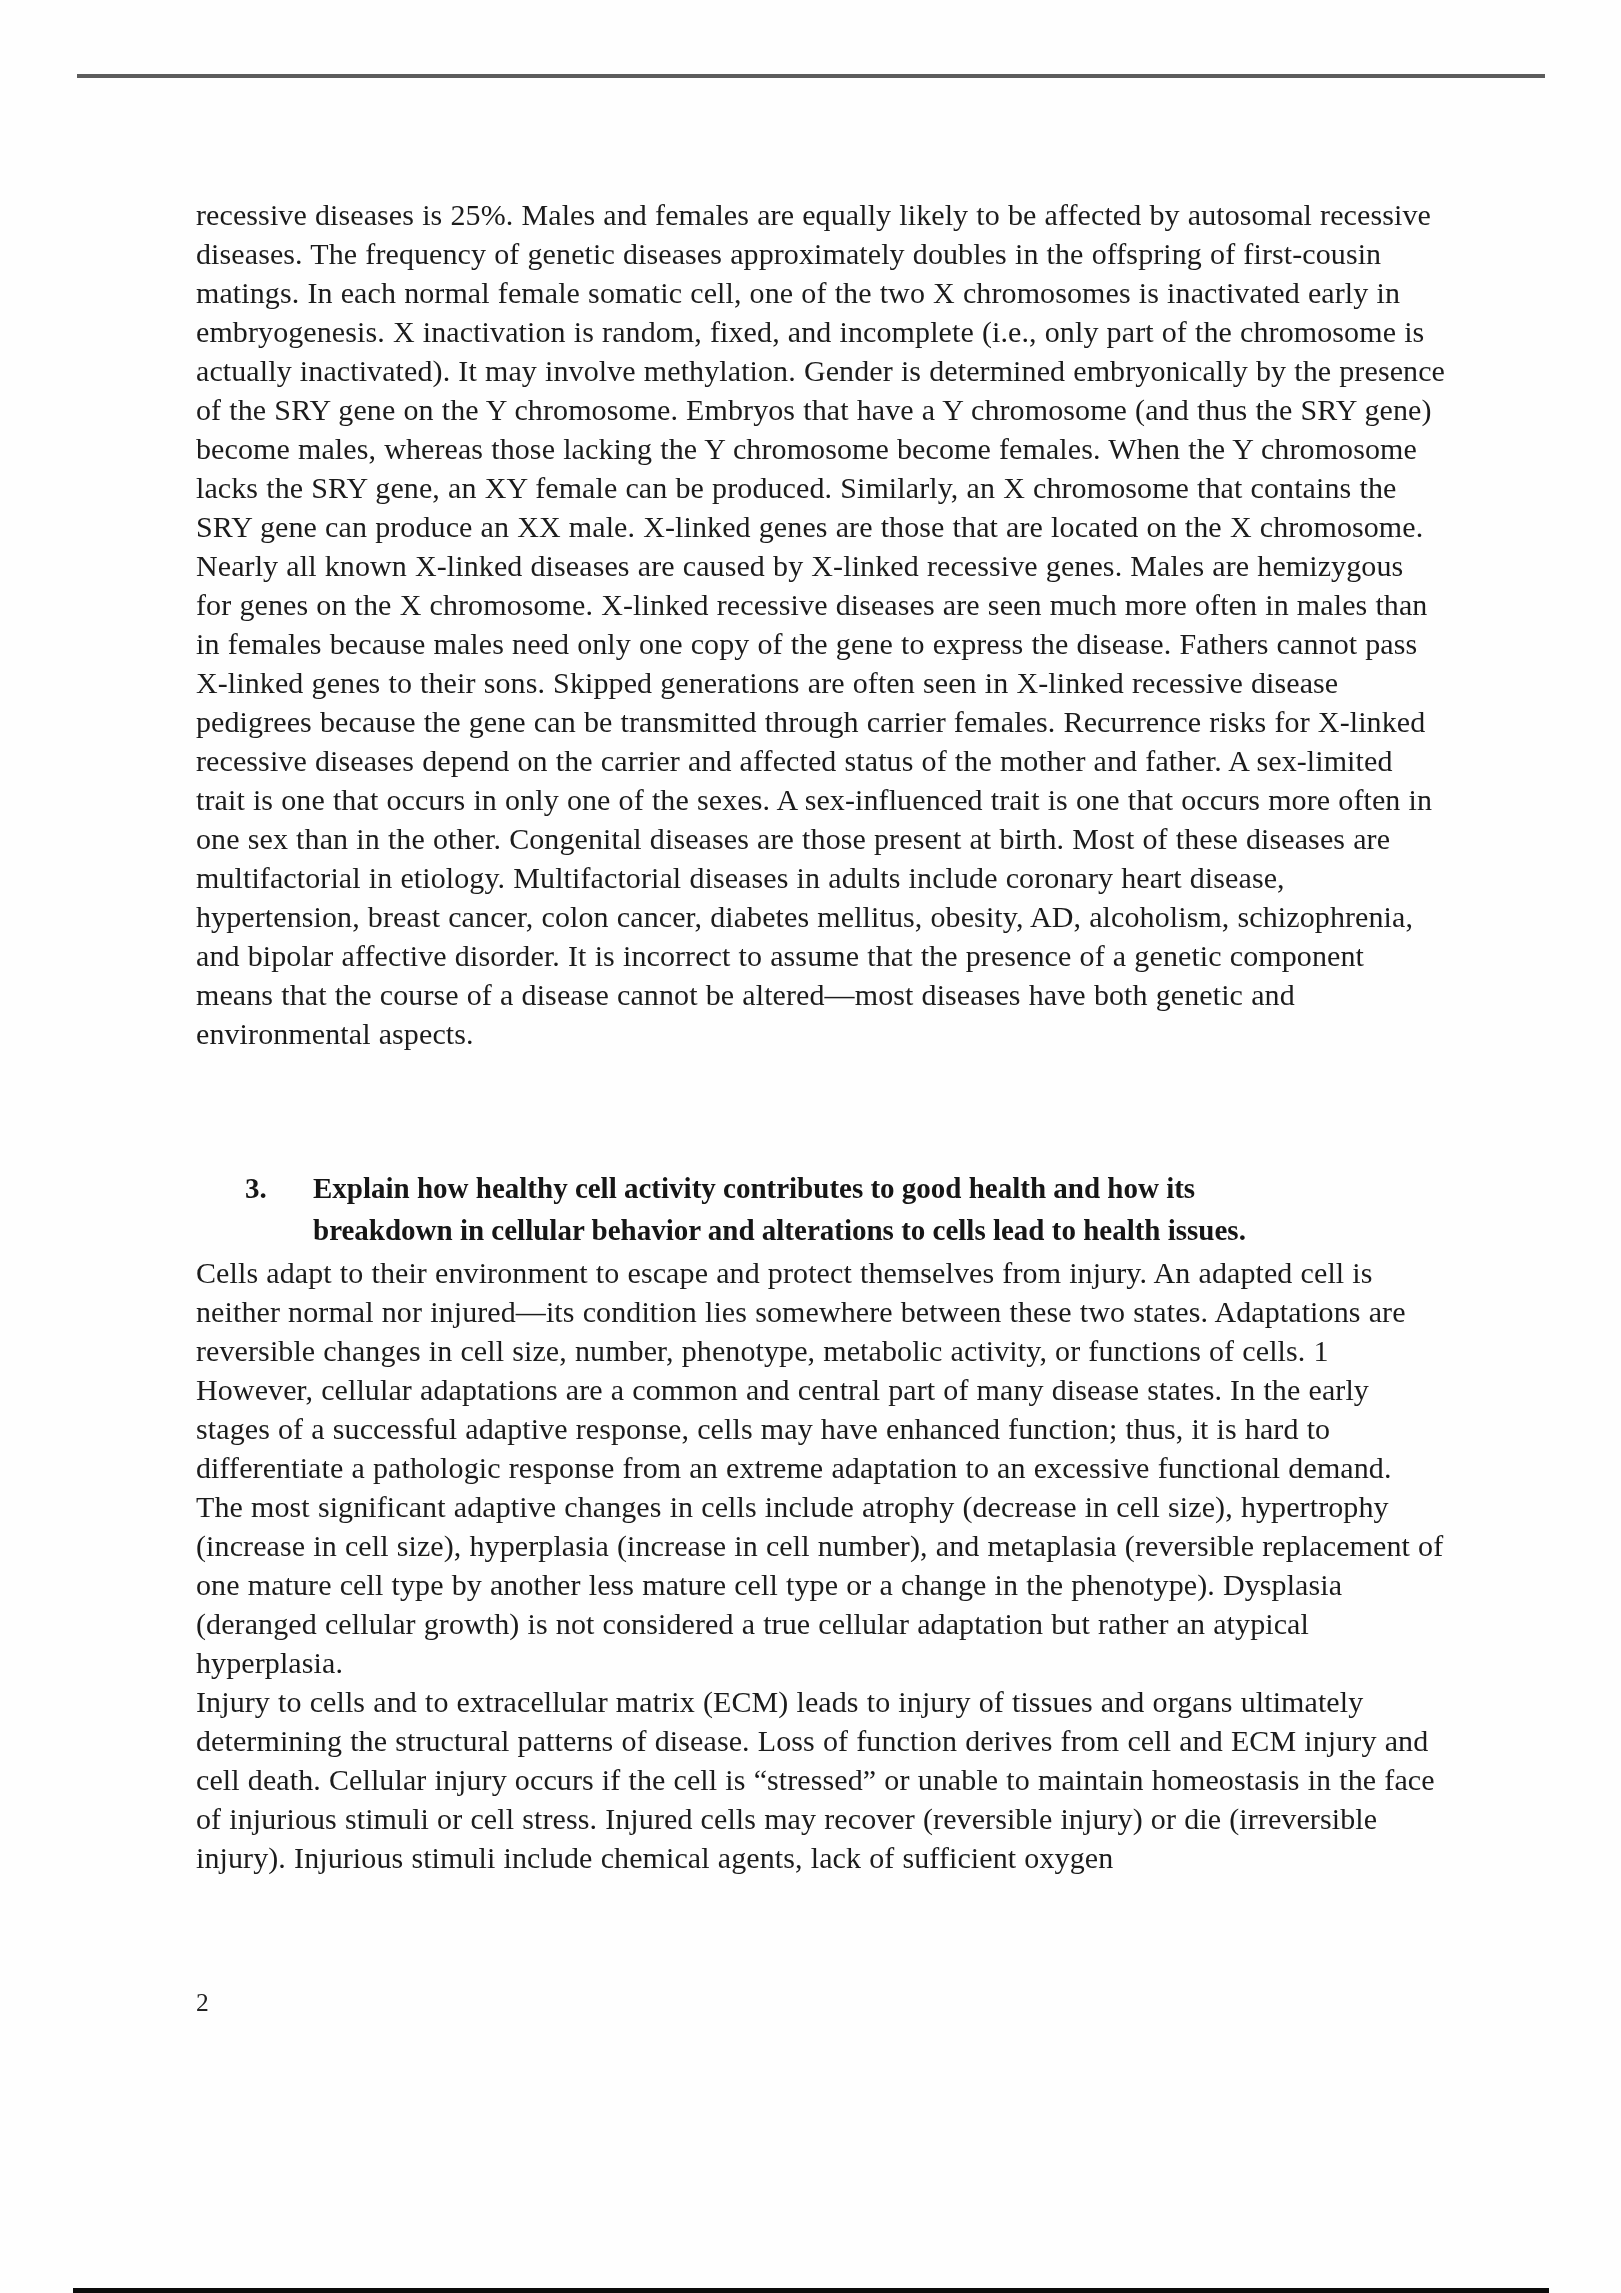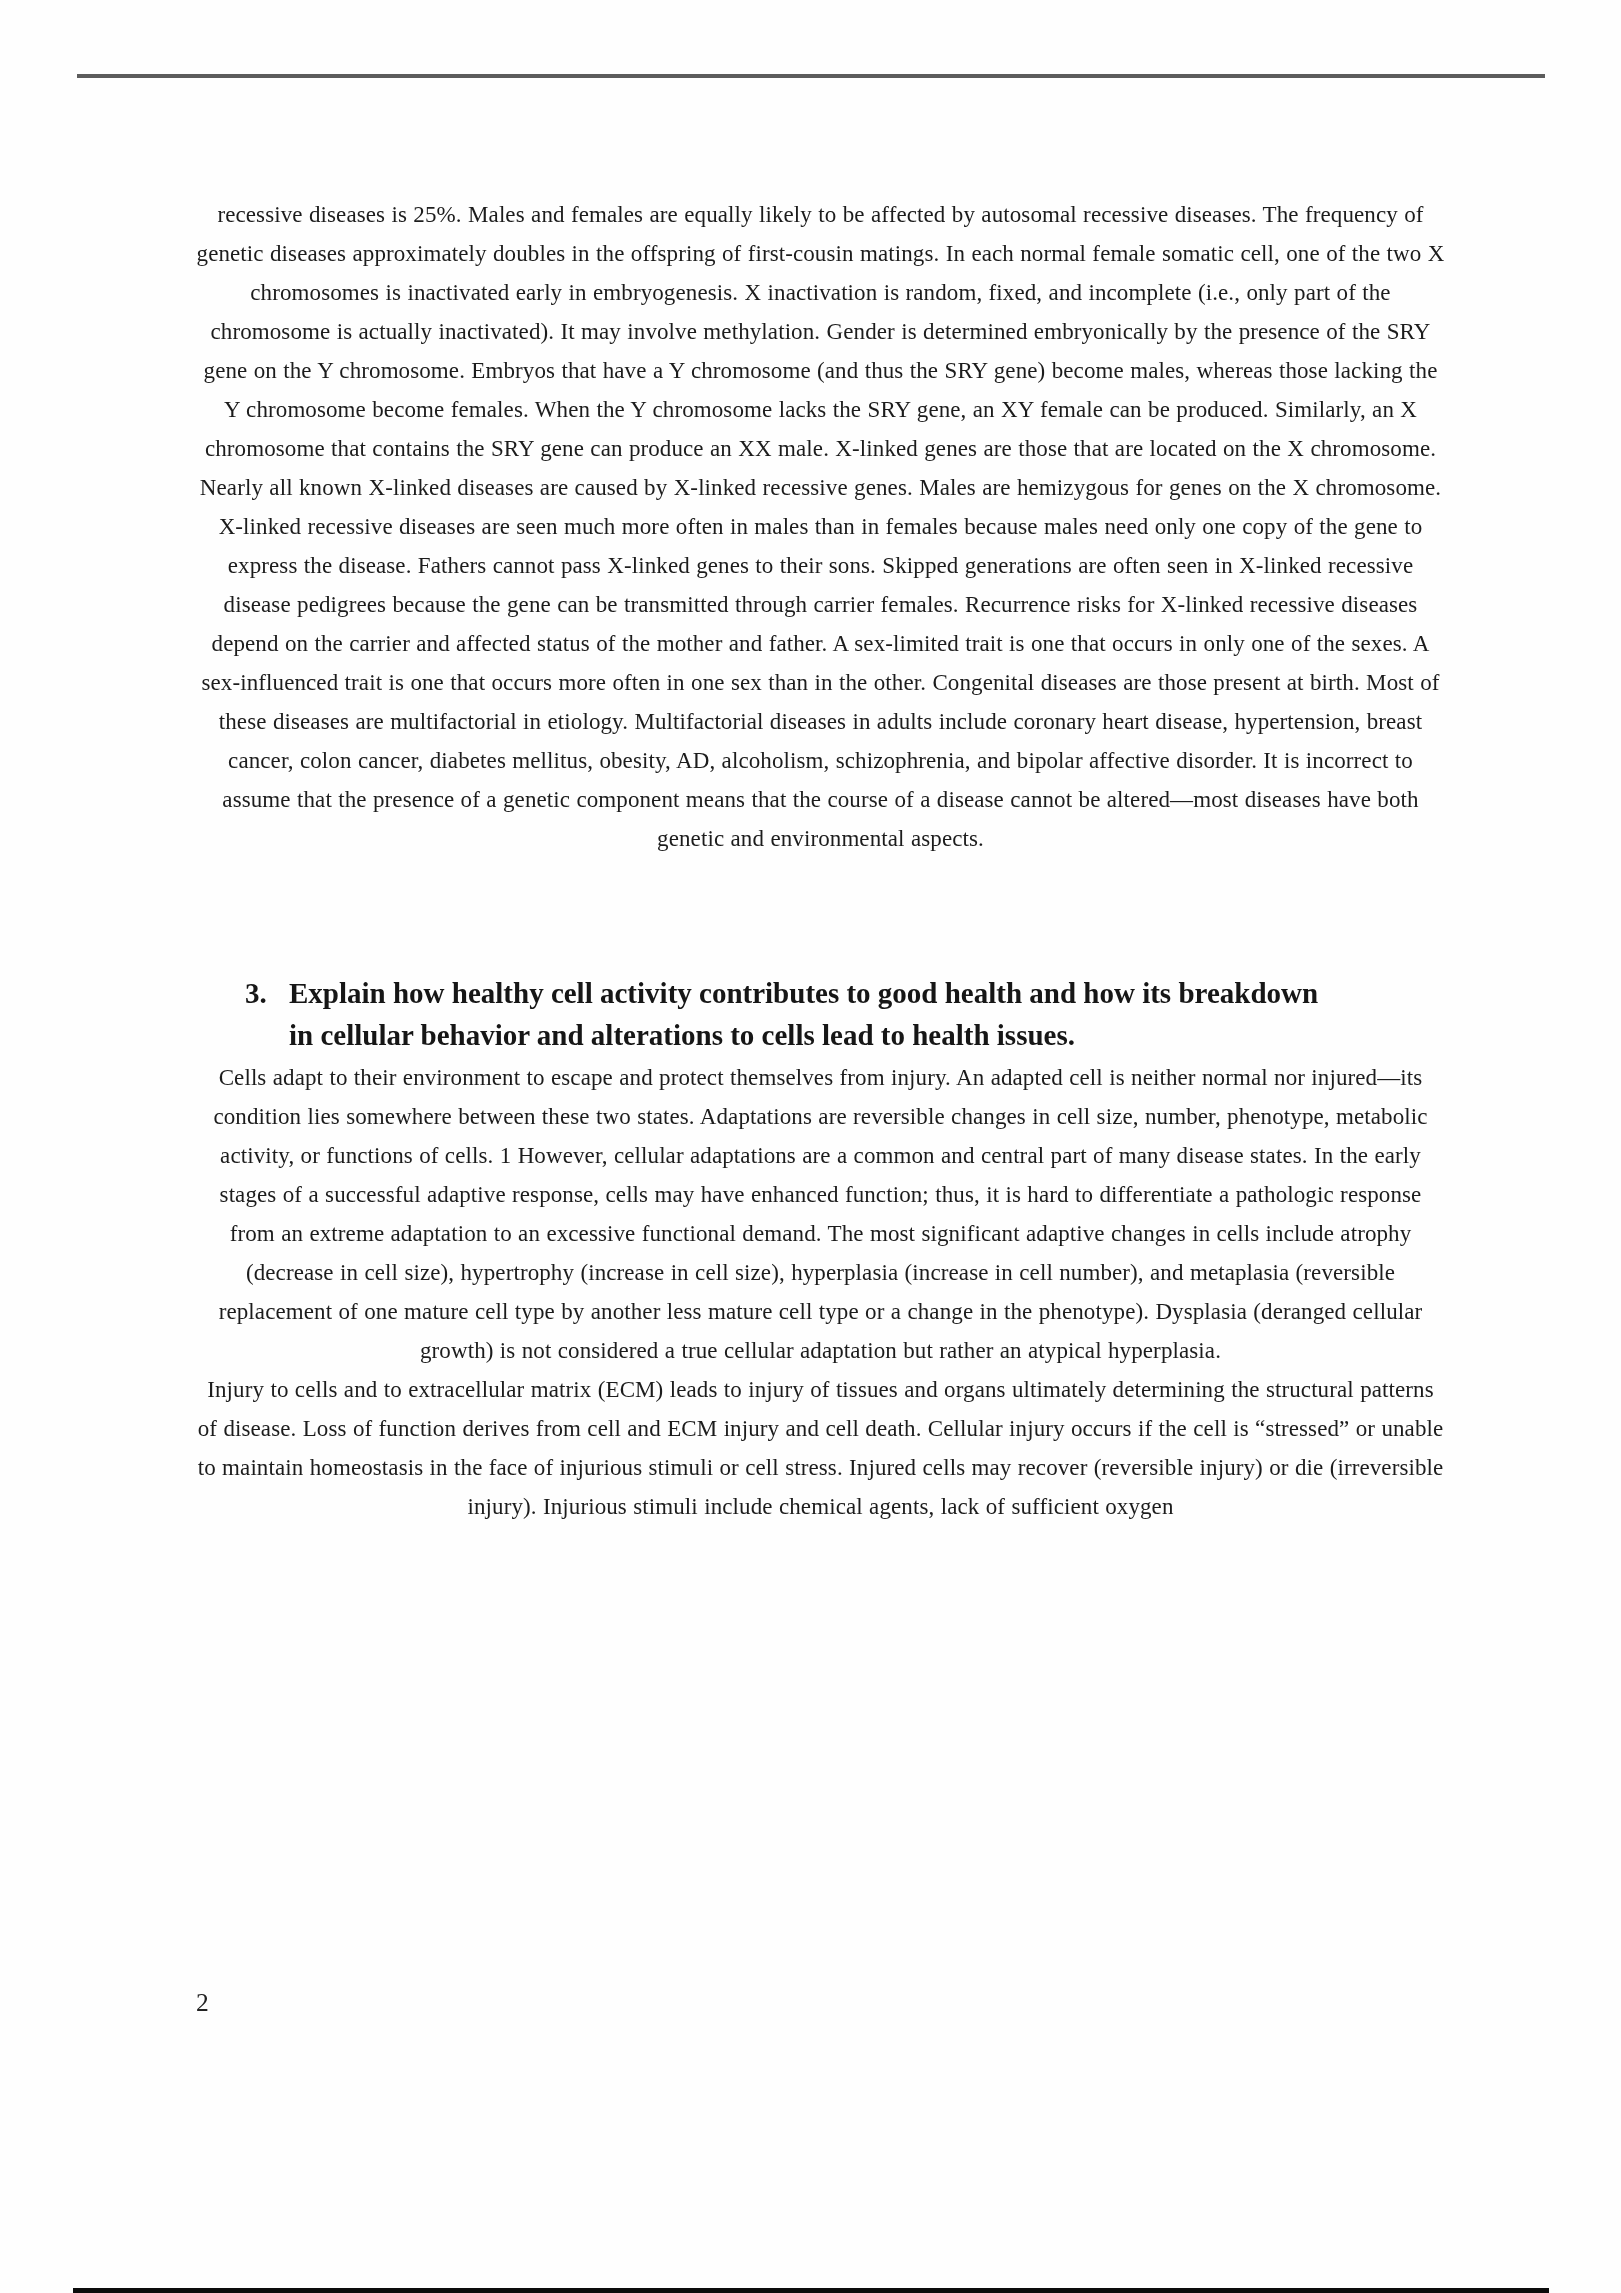"recessive diseases is 25%. Males" .body-par { font-size: 23px -> 30px; text-align: center -> left }
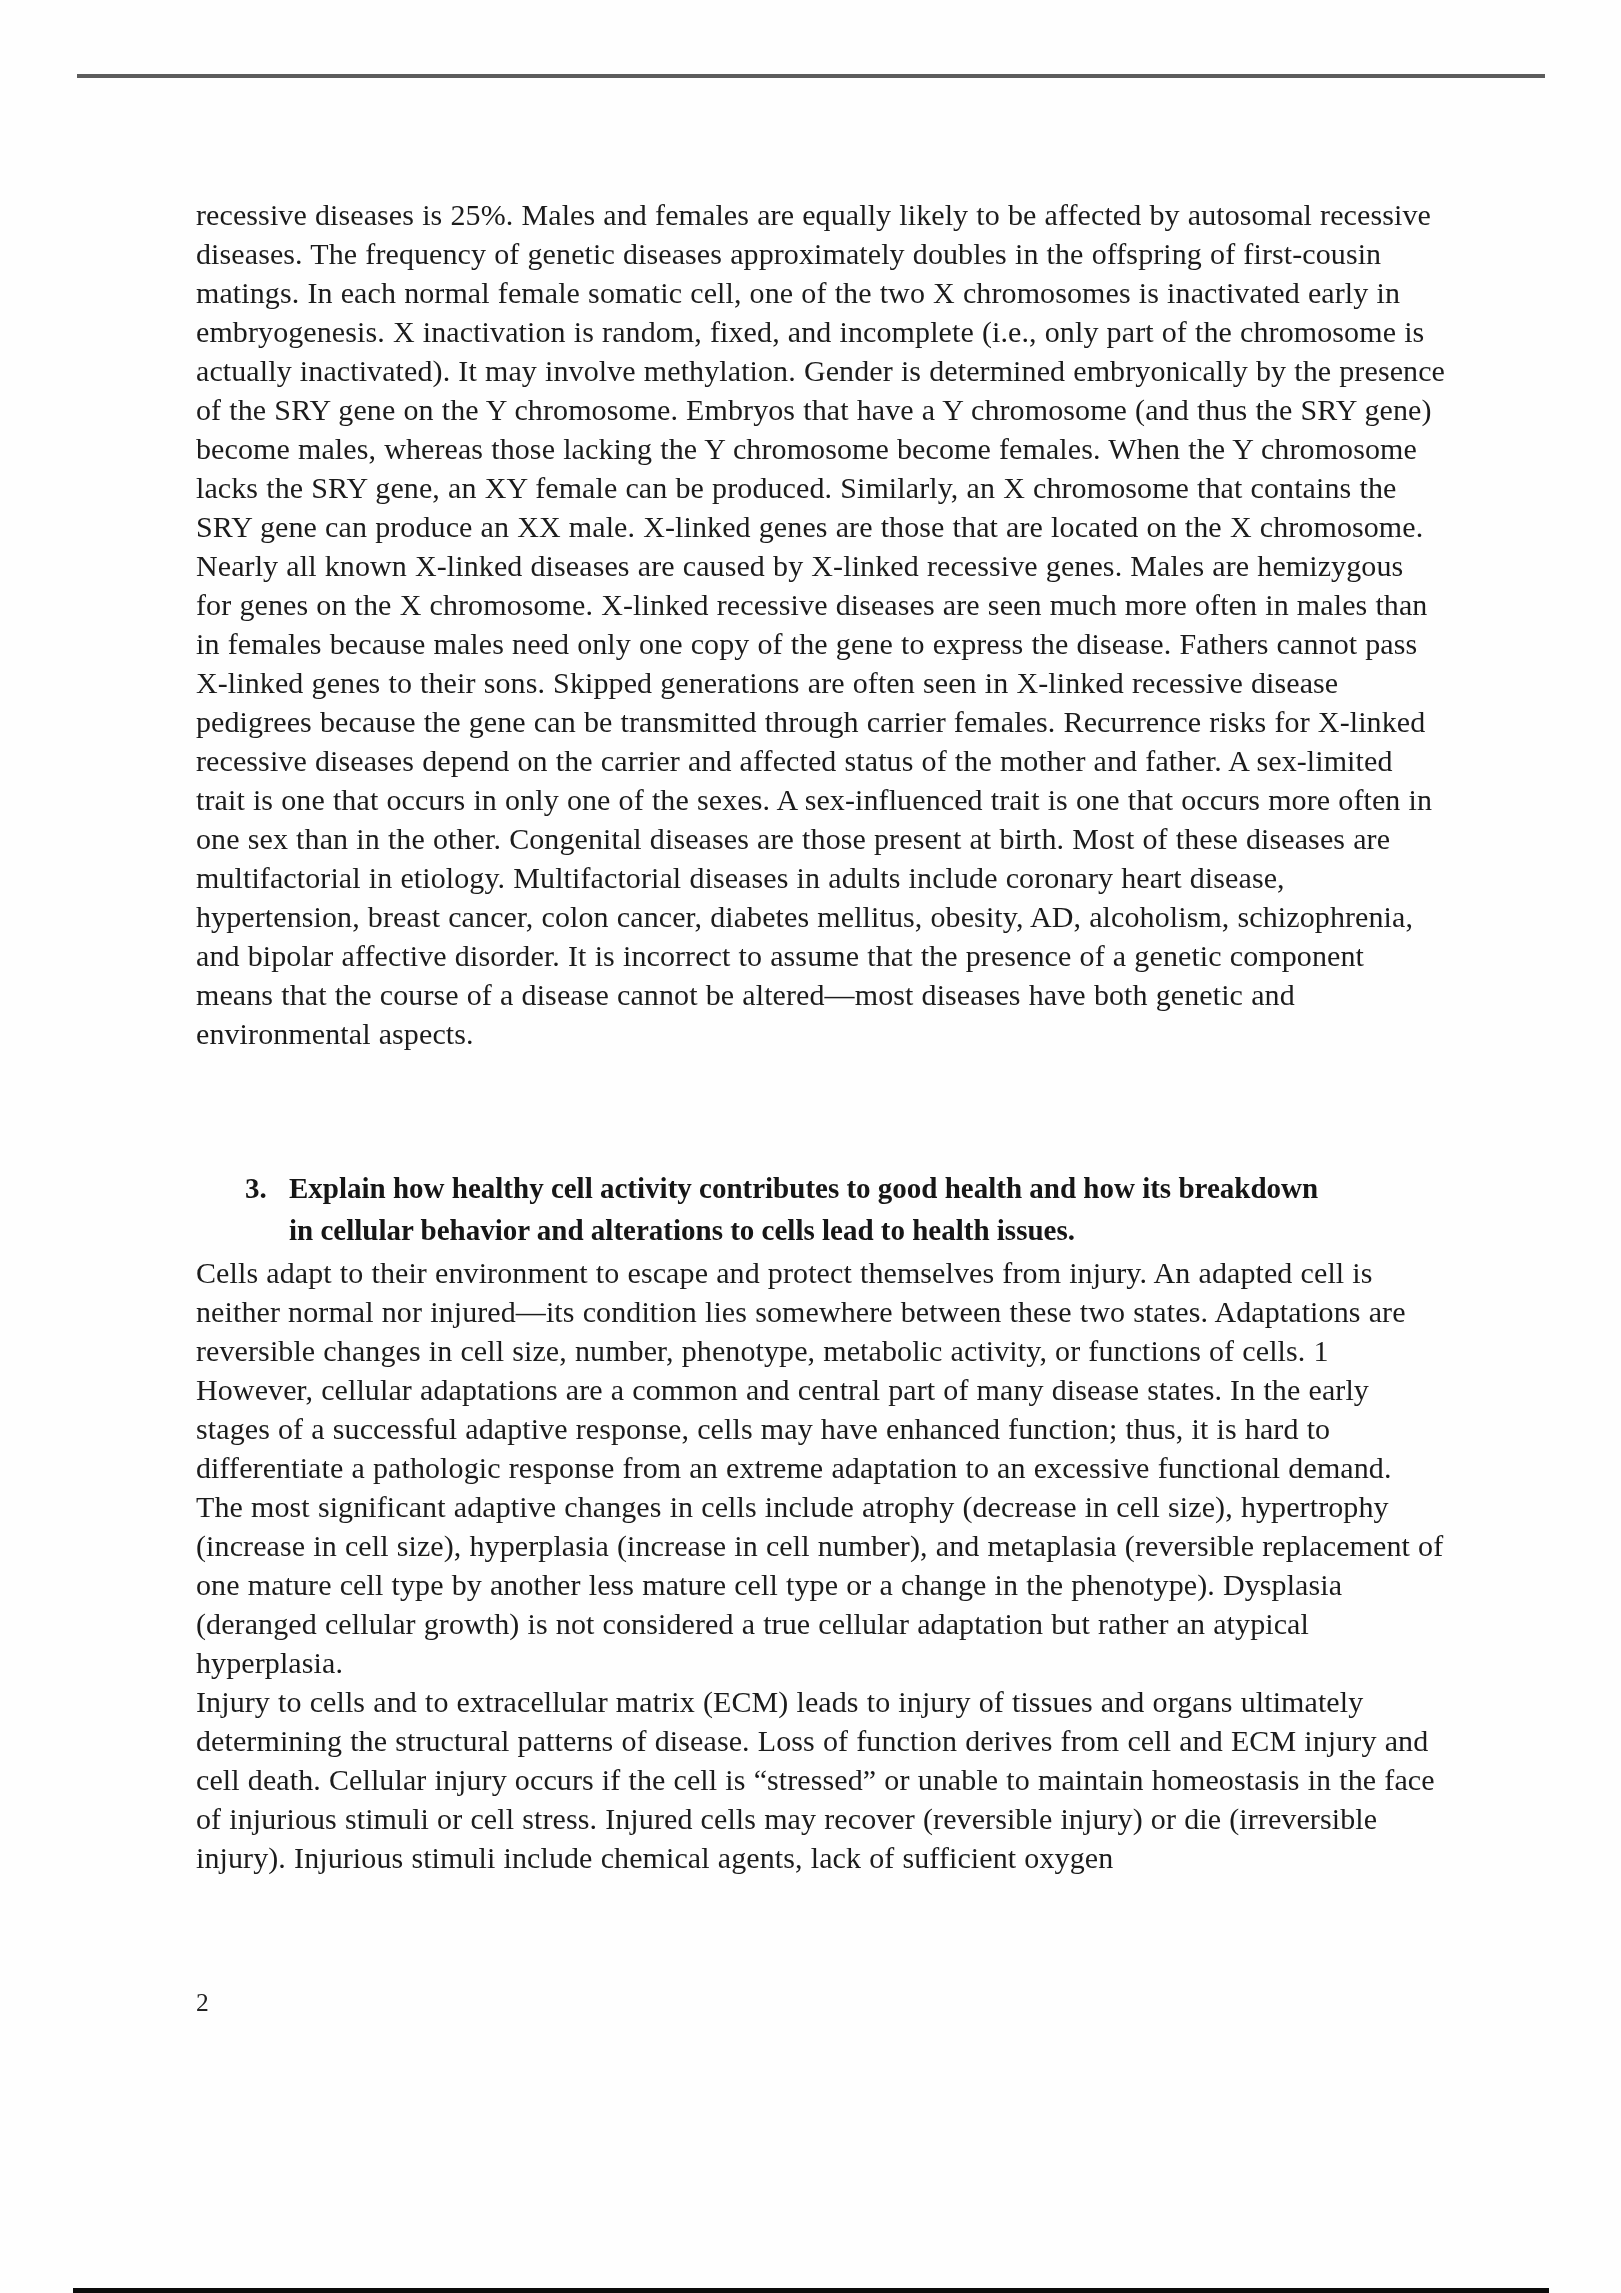"Explain how healthy cell activity" .question-text { margin-left: none -> 24px }
